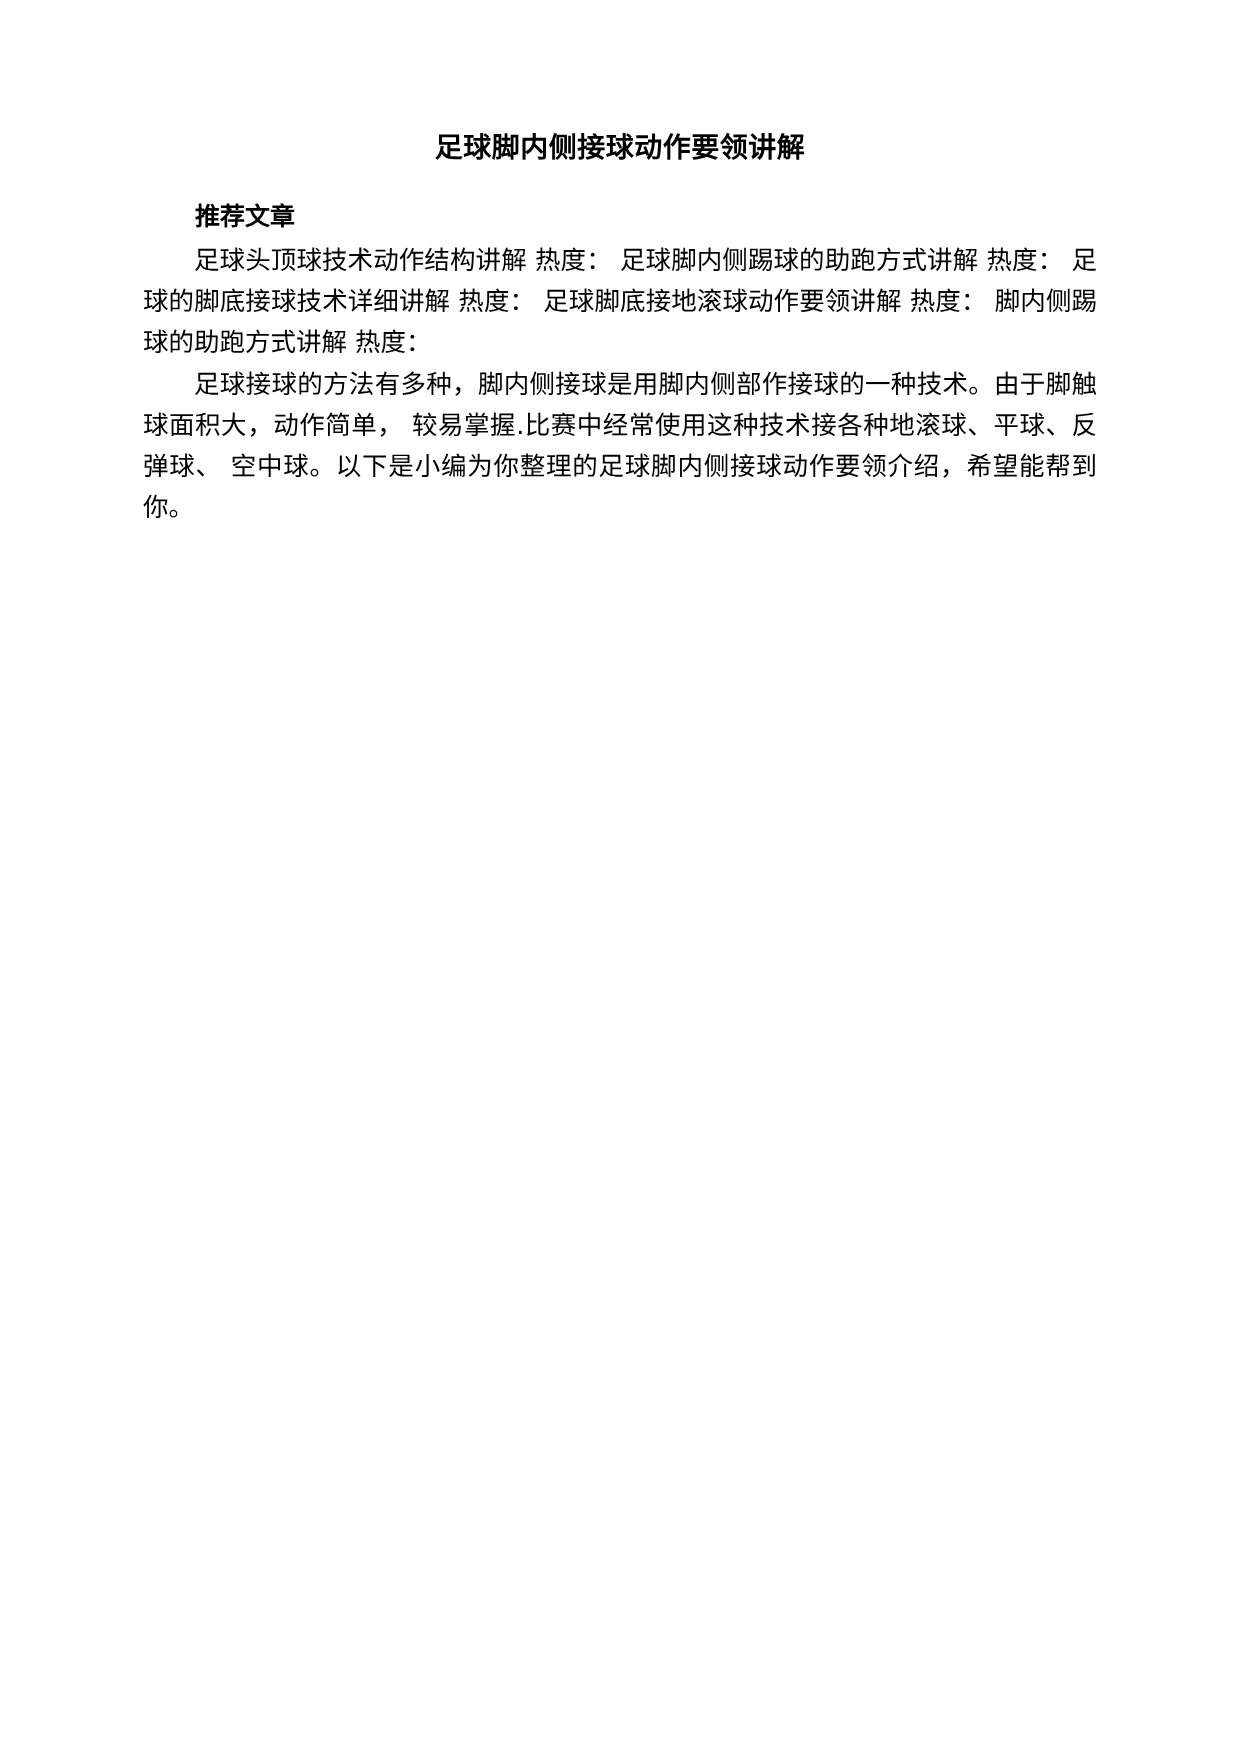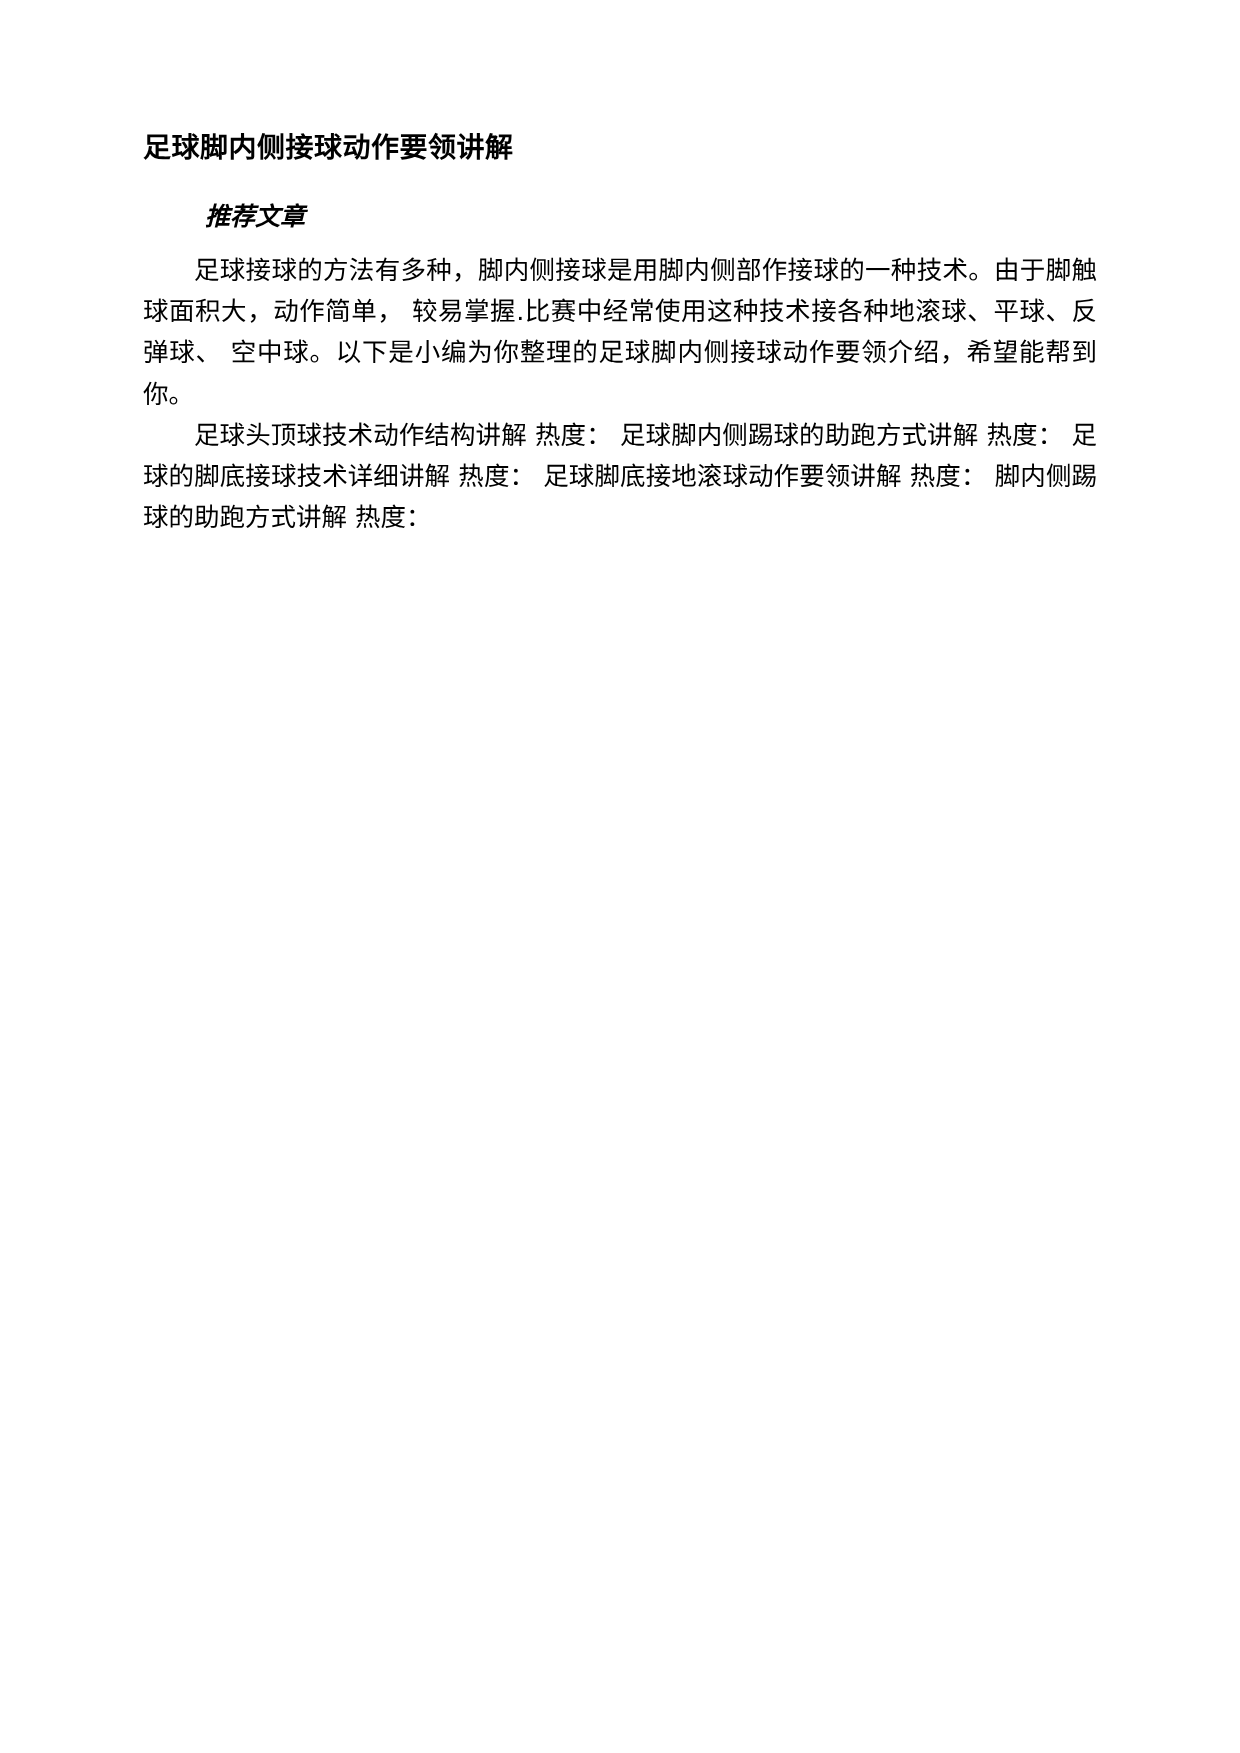"足球脚内侧接球动作要领讲解" .doc-title { text-align: none -> center }
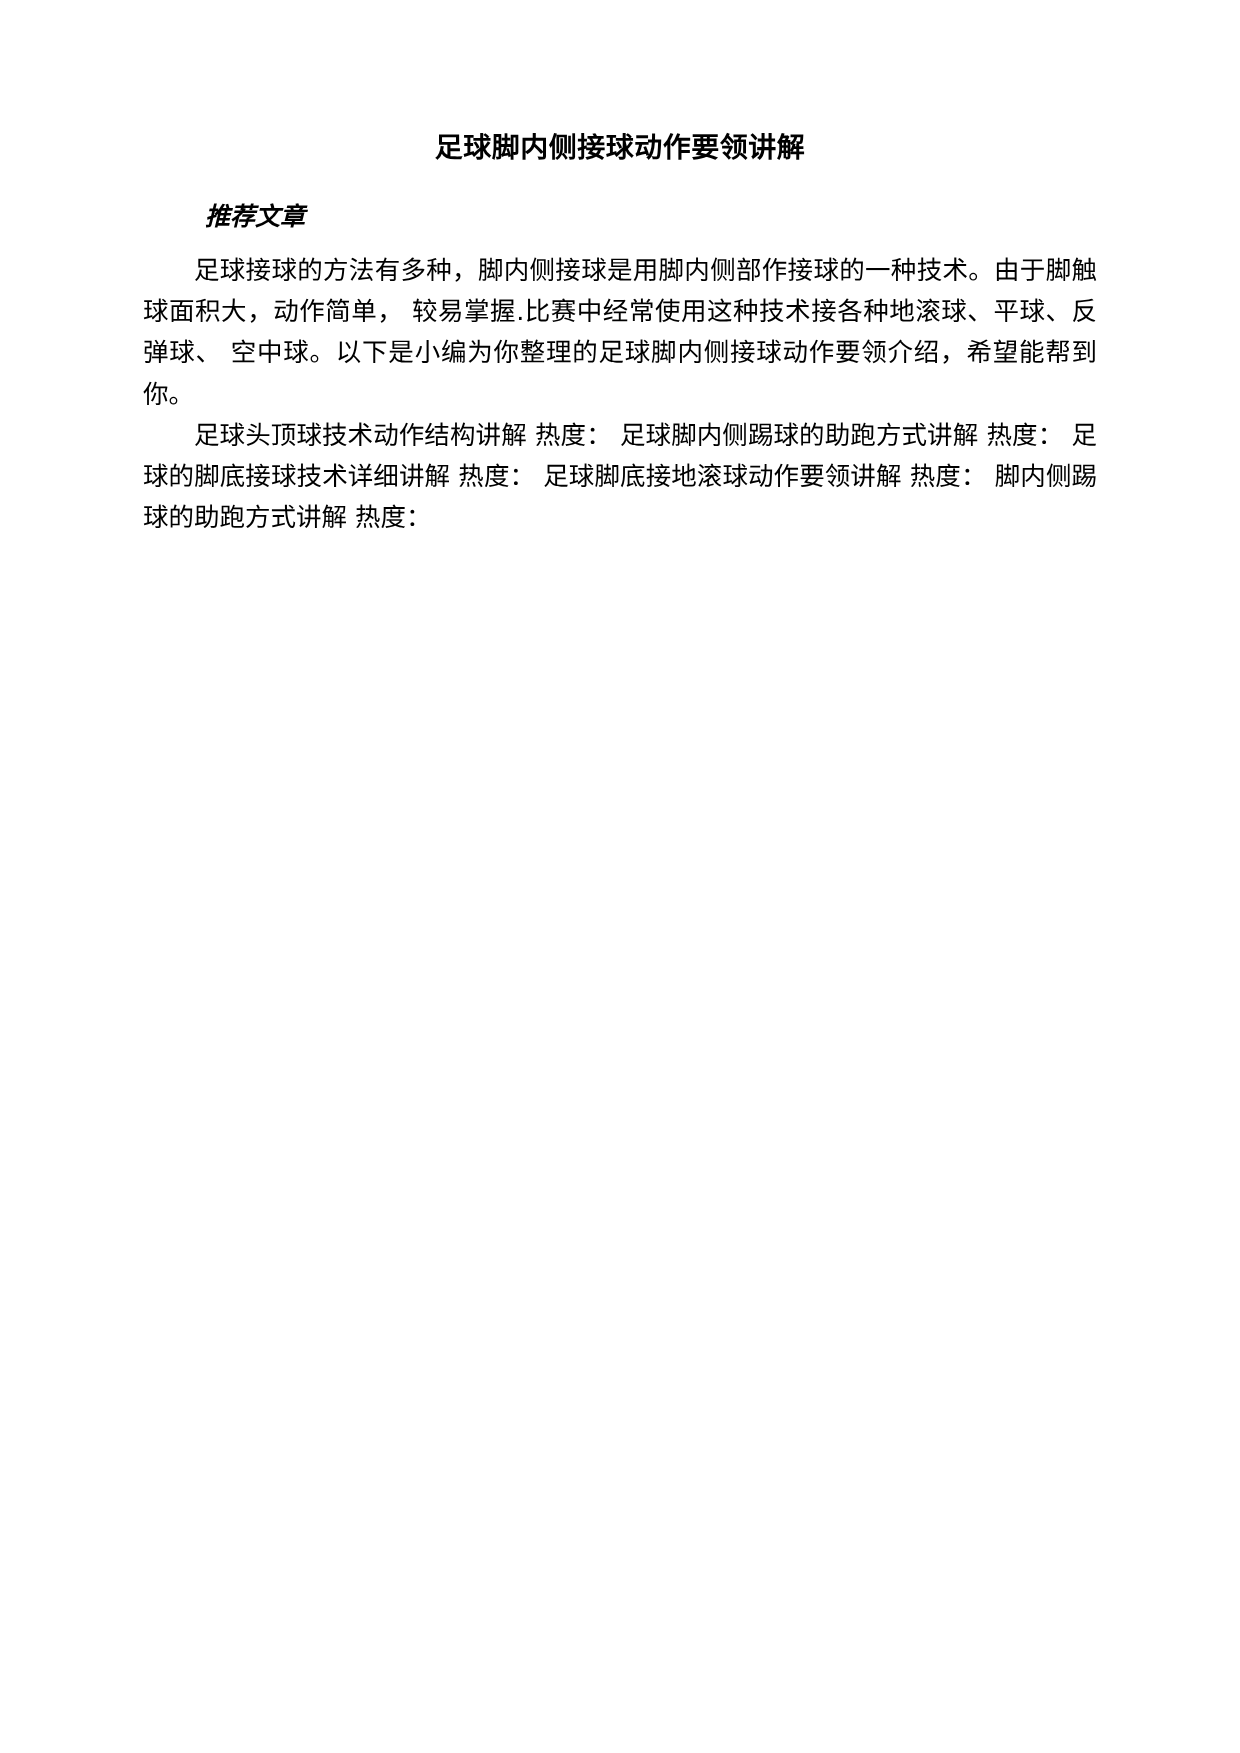"推荐文章" .section-heading { font-style: italic -> none; margin: 12px -> 2px }
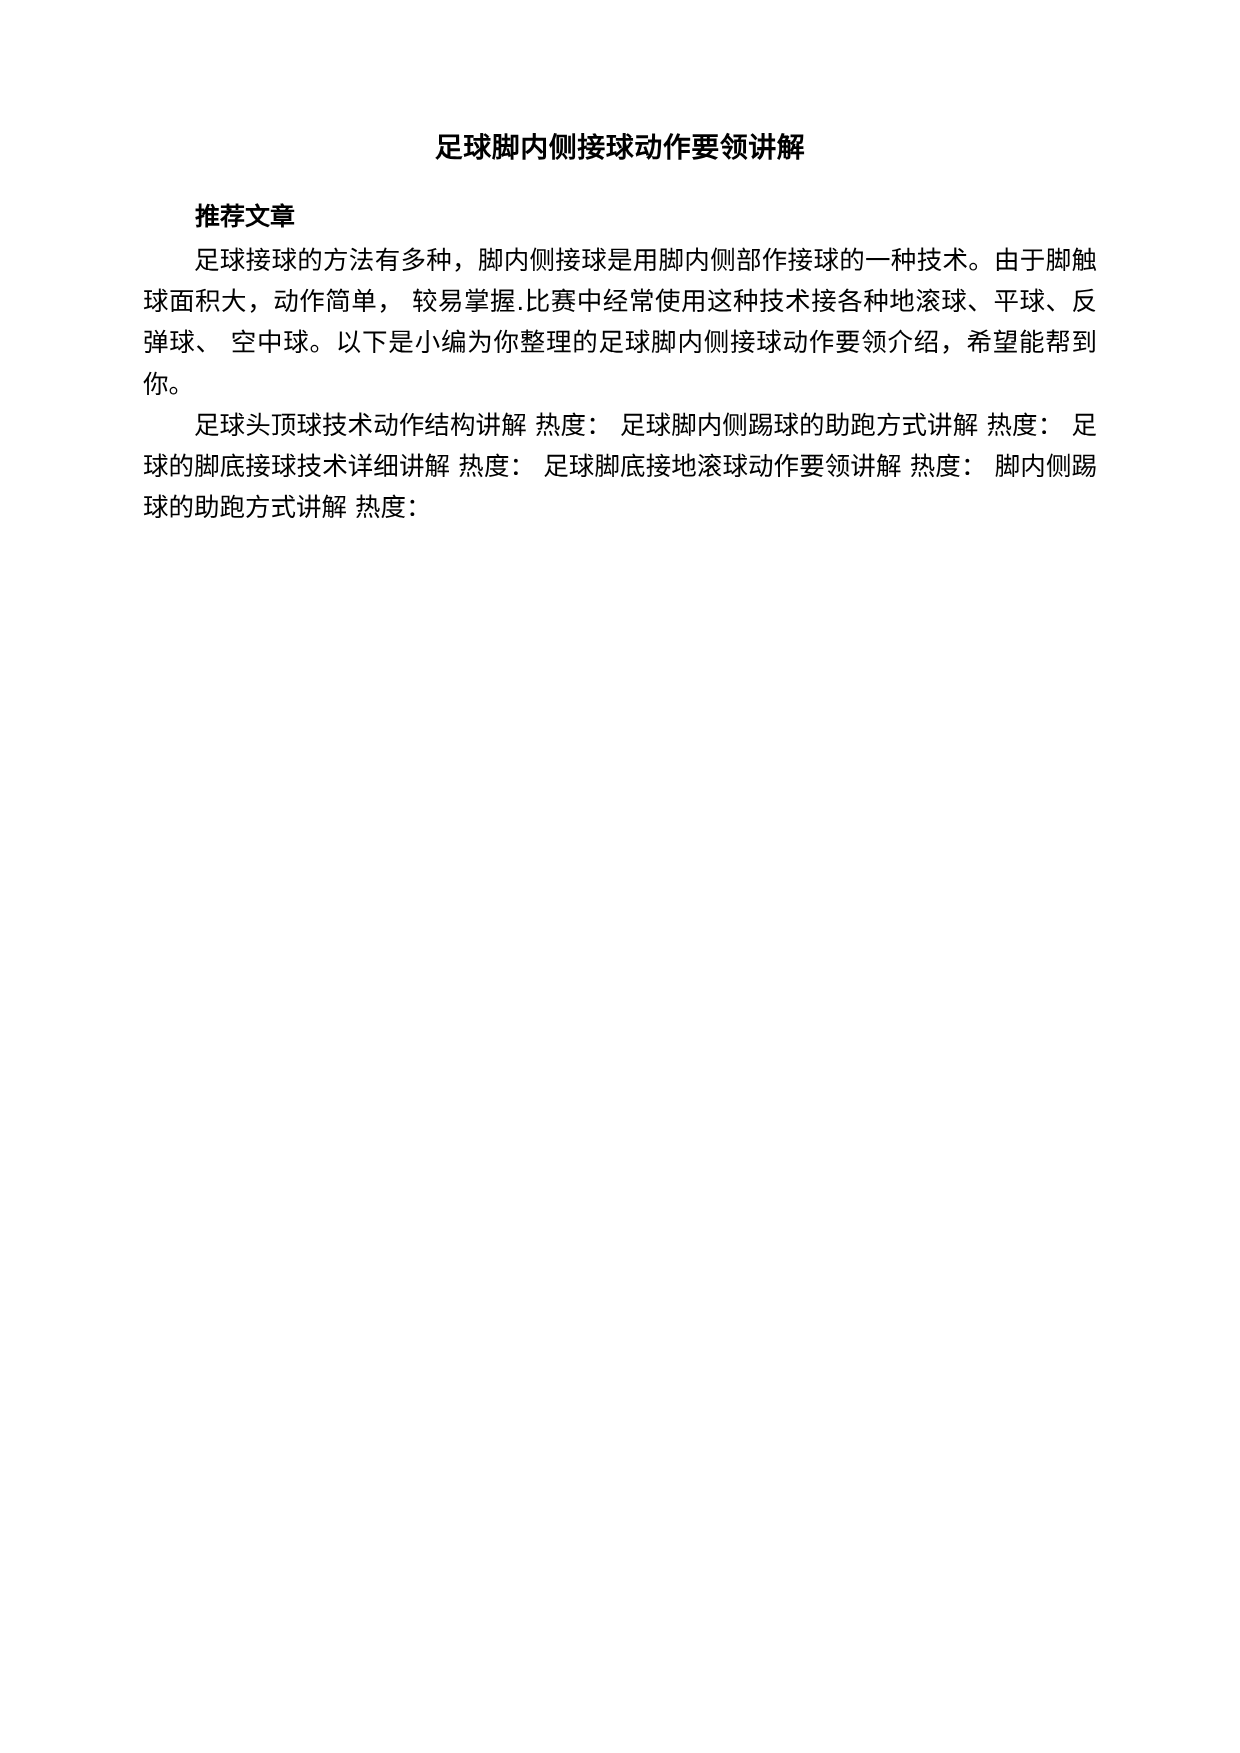"足球接球的方法有多种，脚内侧接球是用脚内侧部作接球的一种技术。由于脚触球面积大，" p.body-text { order: before "足球头顶球技术动作结构讲解 热度： 足球脚内侧踢球的助跑方式讲解 热度：" -> after "足球头顶球技术动作结构讲解 热度： 足球脚内侧踢球的助跑方式讲解 热度：" }
